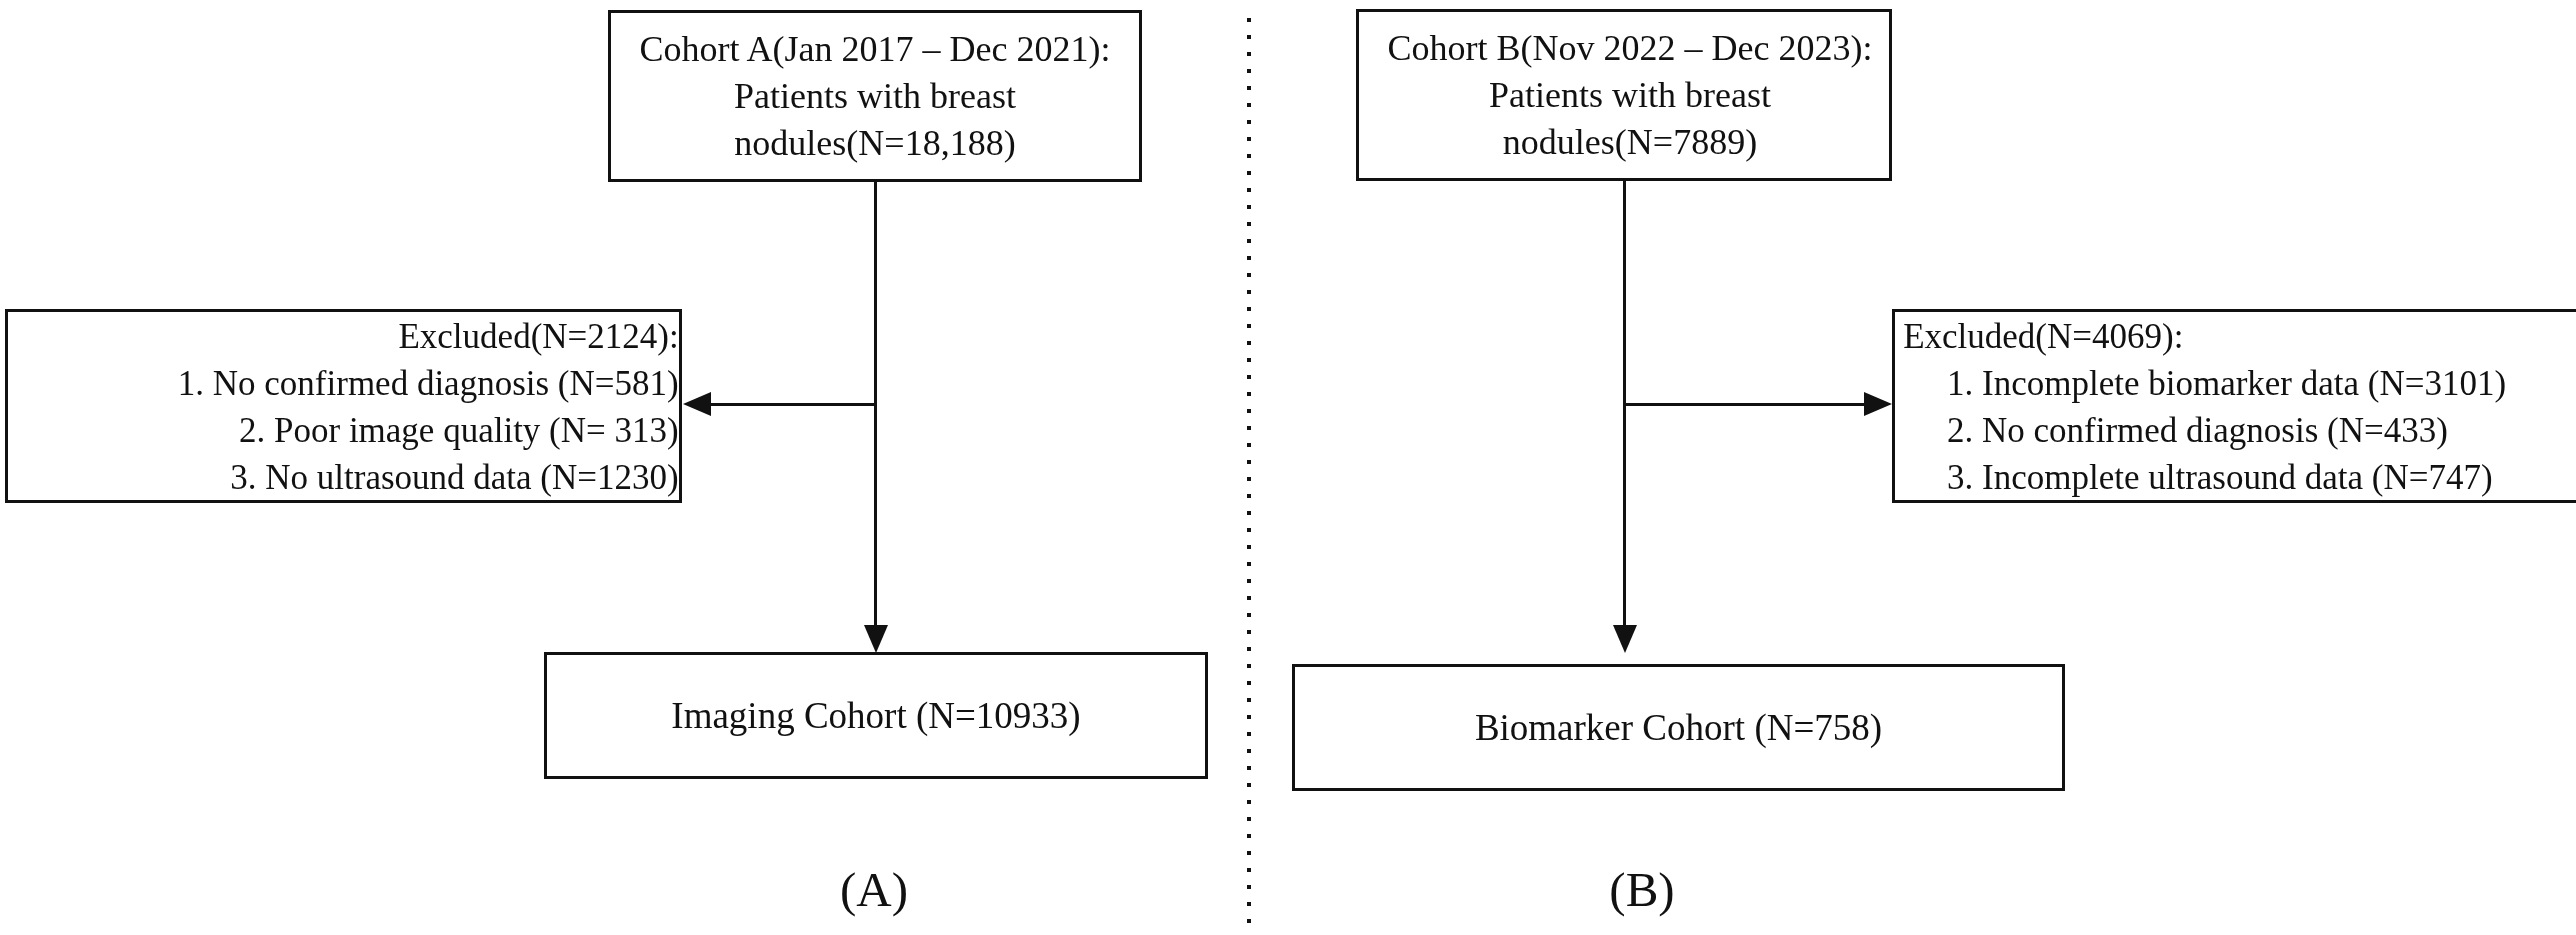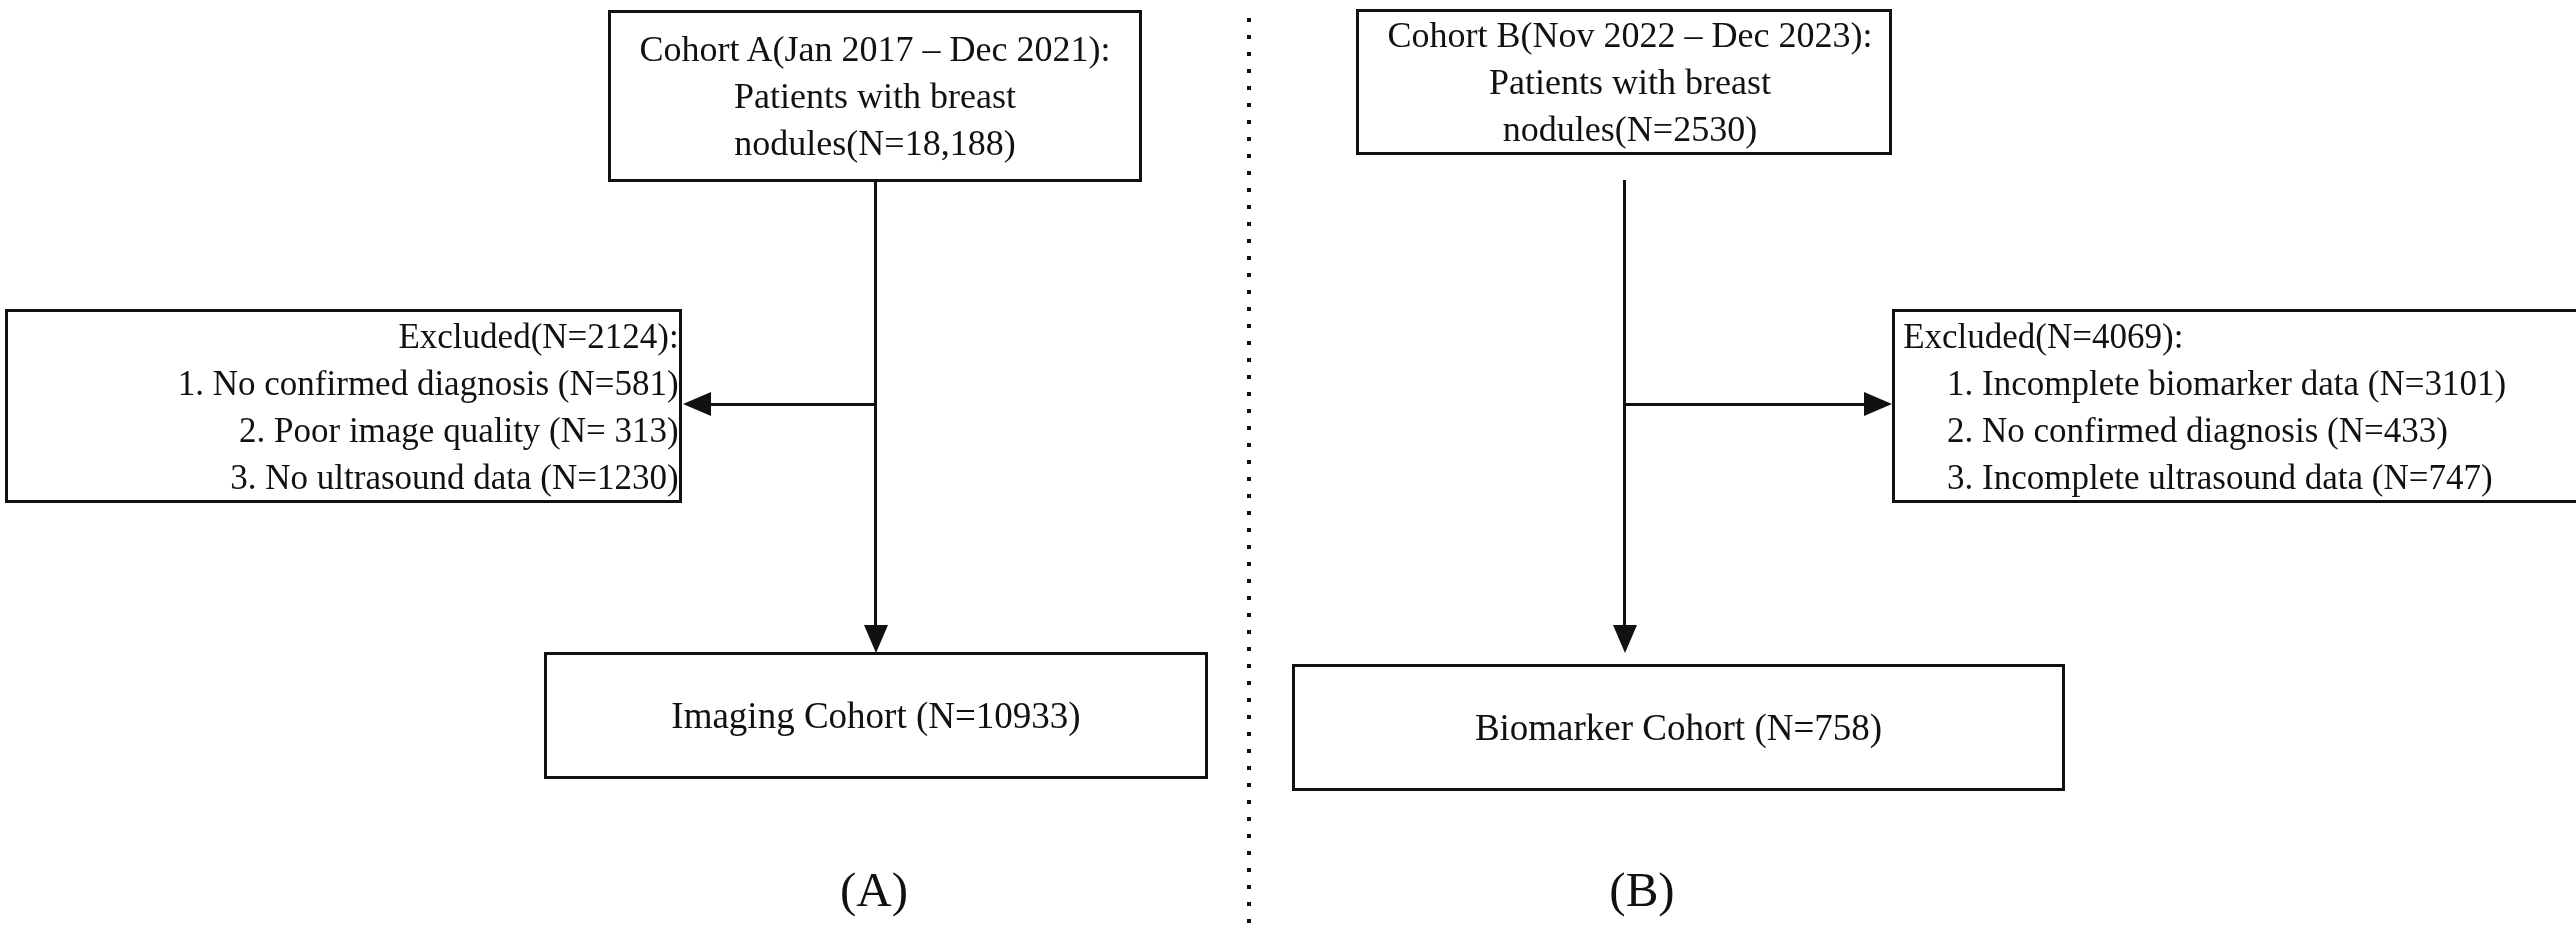"Cohort B(Nov 2022 – Dec" #b-top { height: 146px -> 172px }
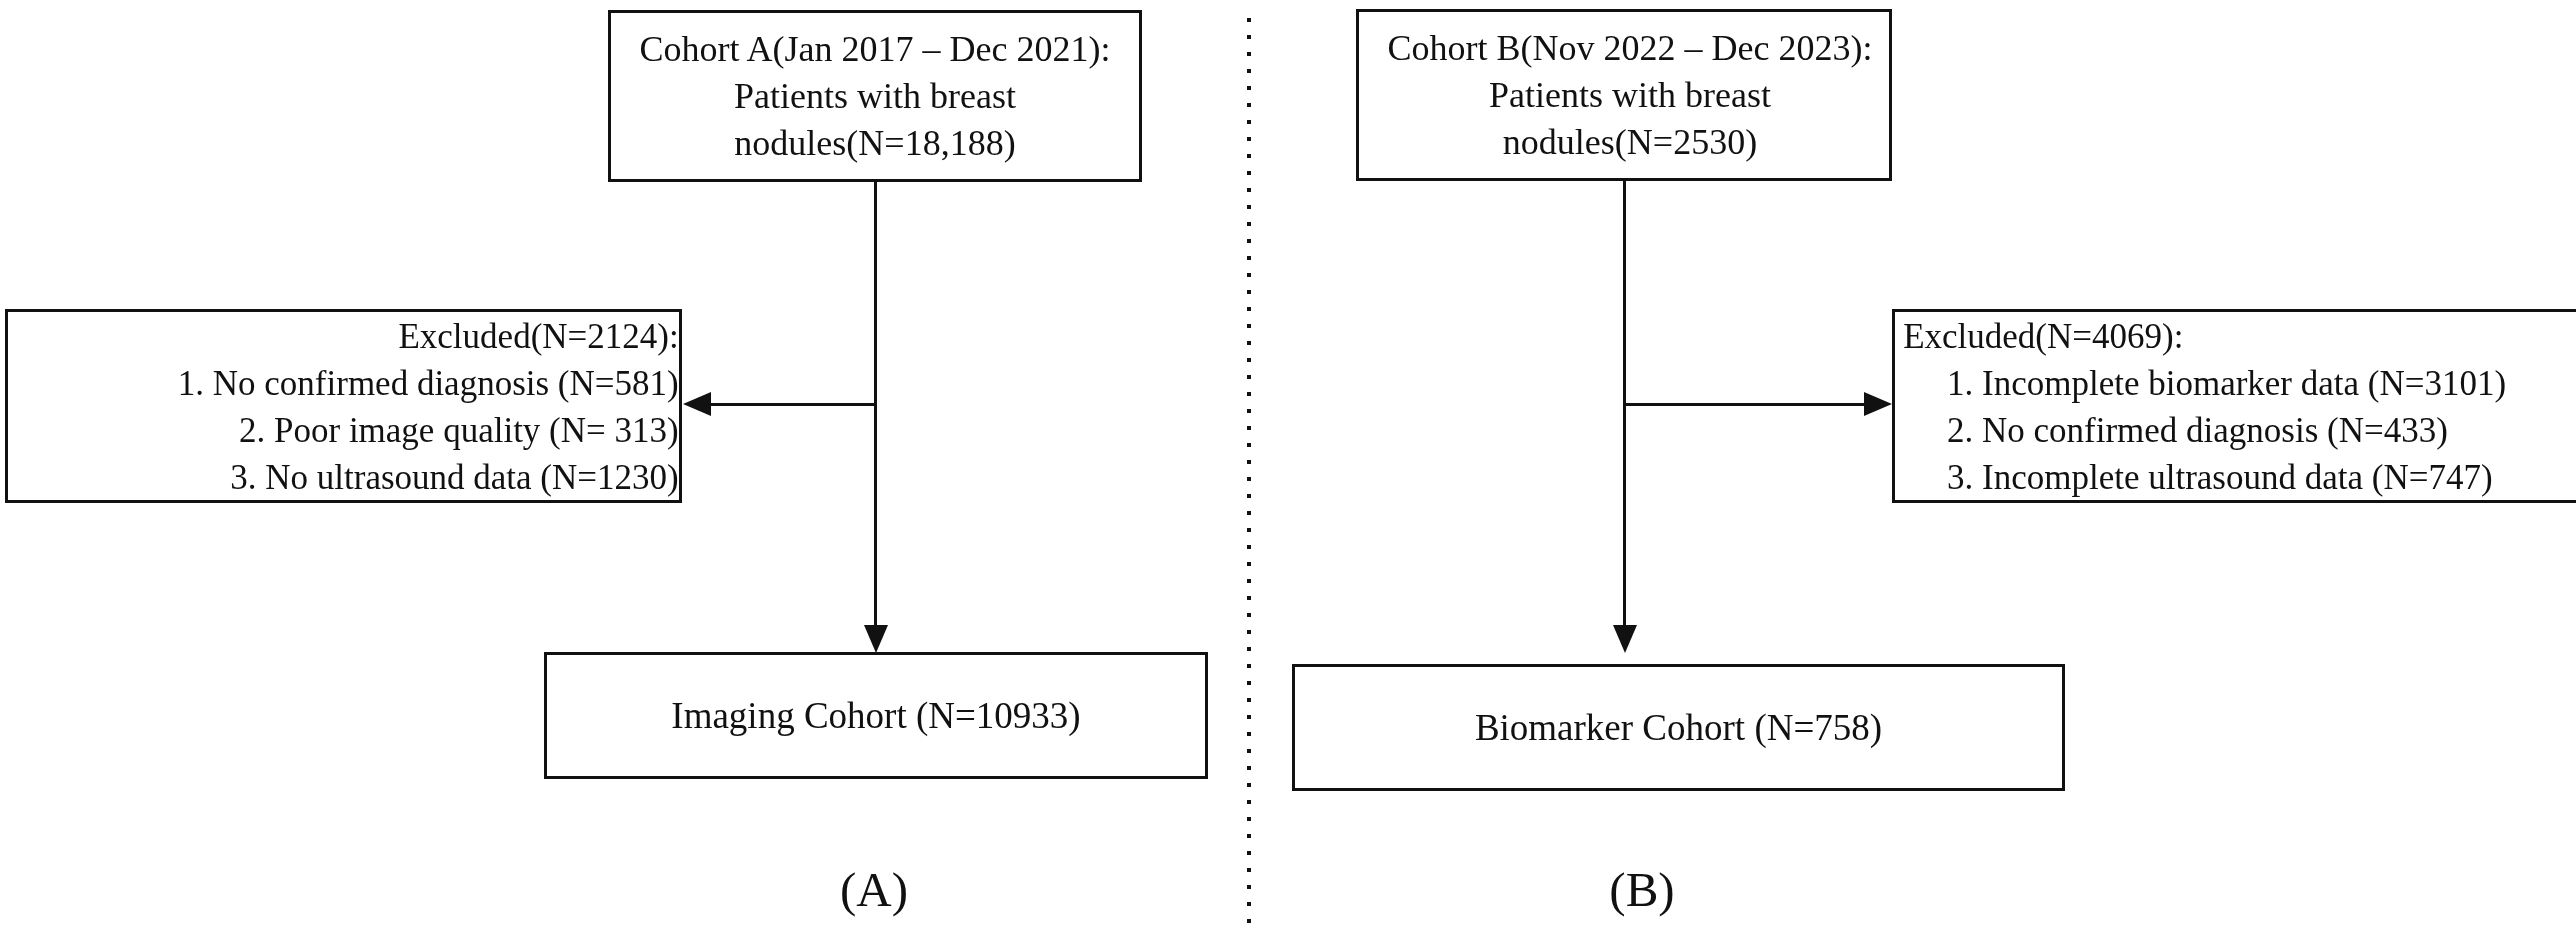"nodules(N=2530)" div { text: 2530 -> 7889 }
